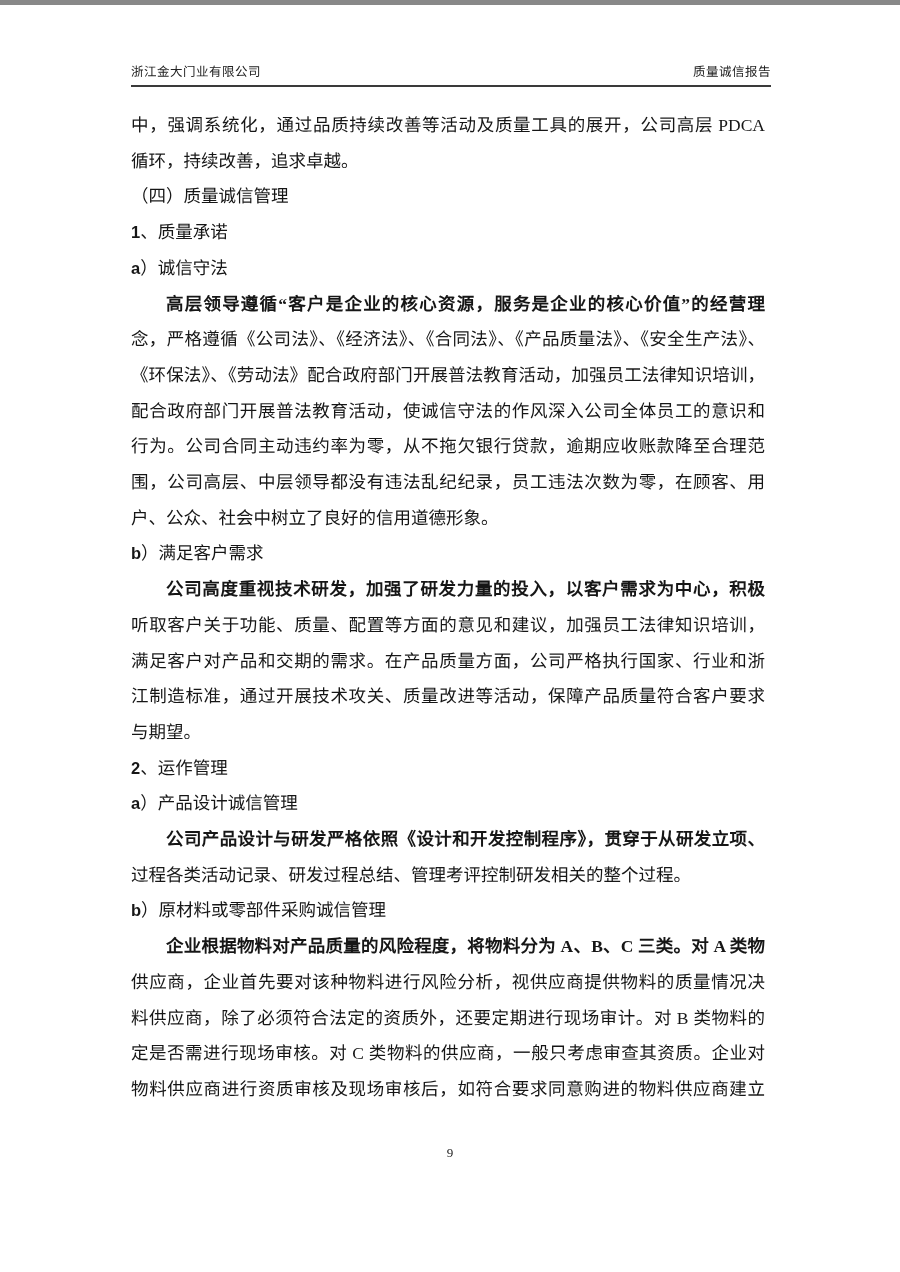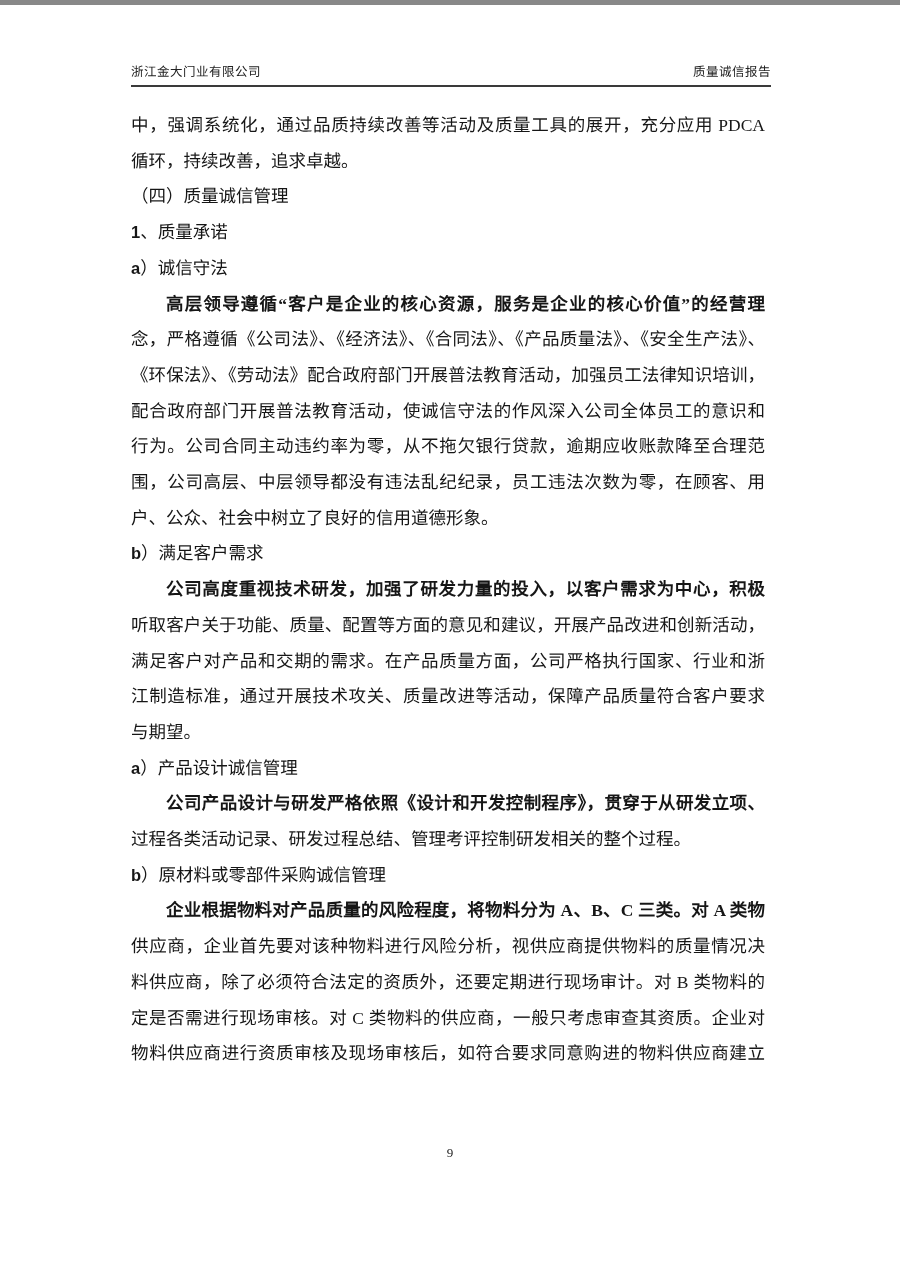"中，强调系统化，通过品质持续改善等活动及质量工具的展开，充分应用 PDCA" span { text: 充分应用 -> 公司高层 }
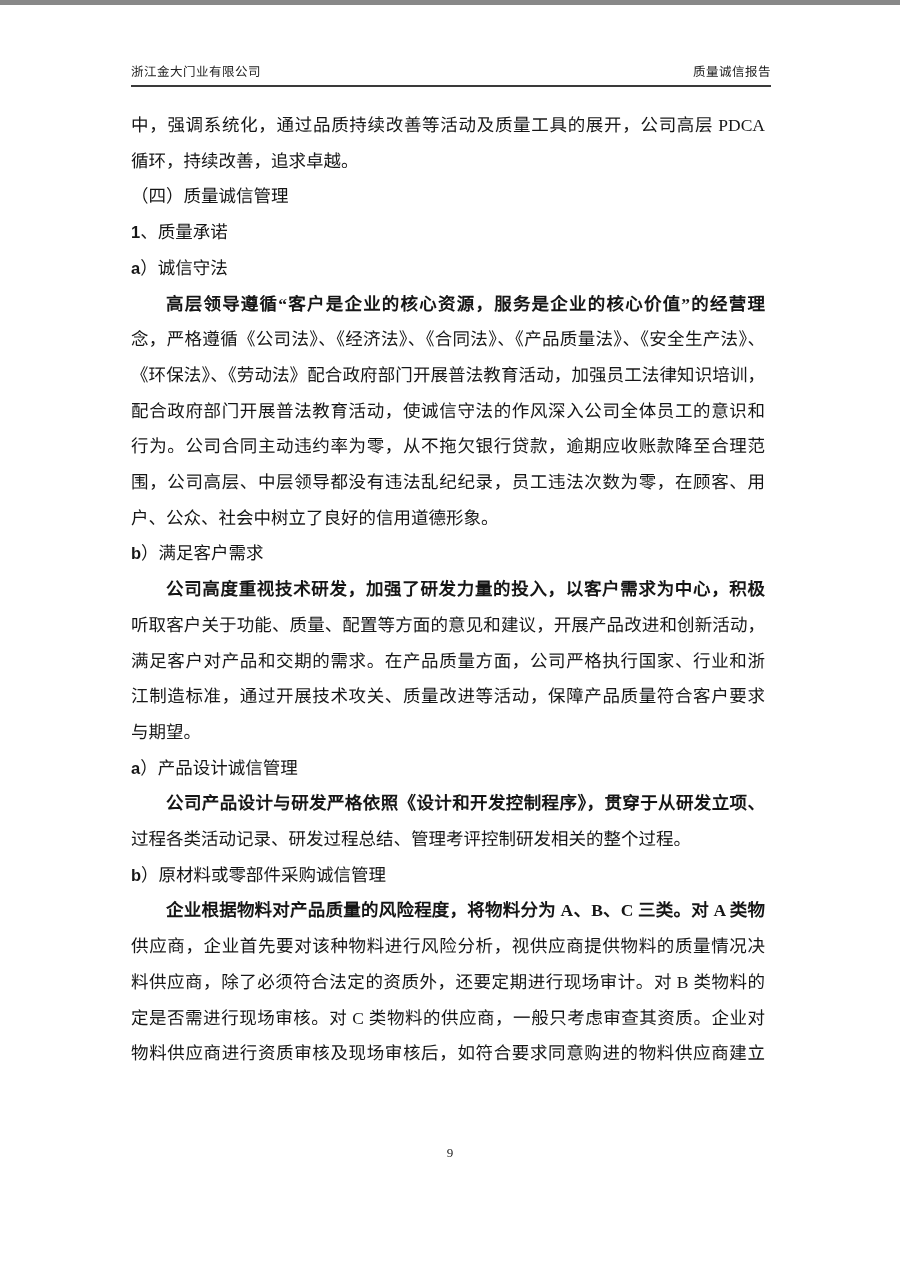"听取客户关于功能、质量、配置等方面的意见和建议，开展产品改进和创新活动，" span { text: 开展产品改进和创新活动 -> 加强员工法律知识培训 }
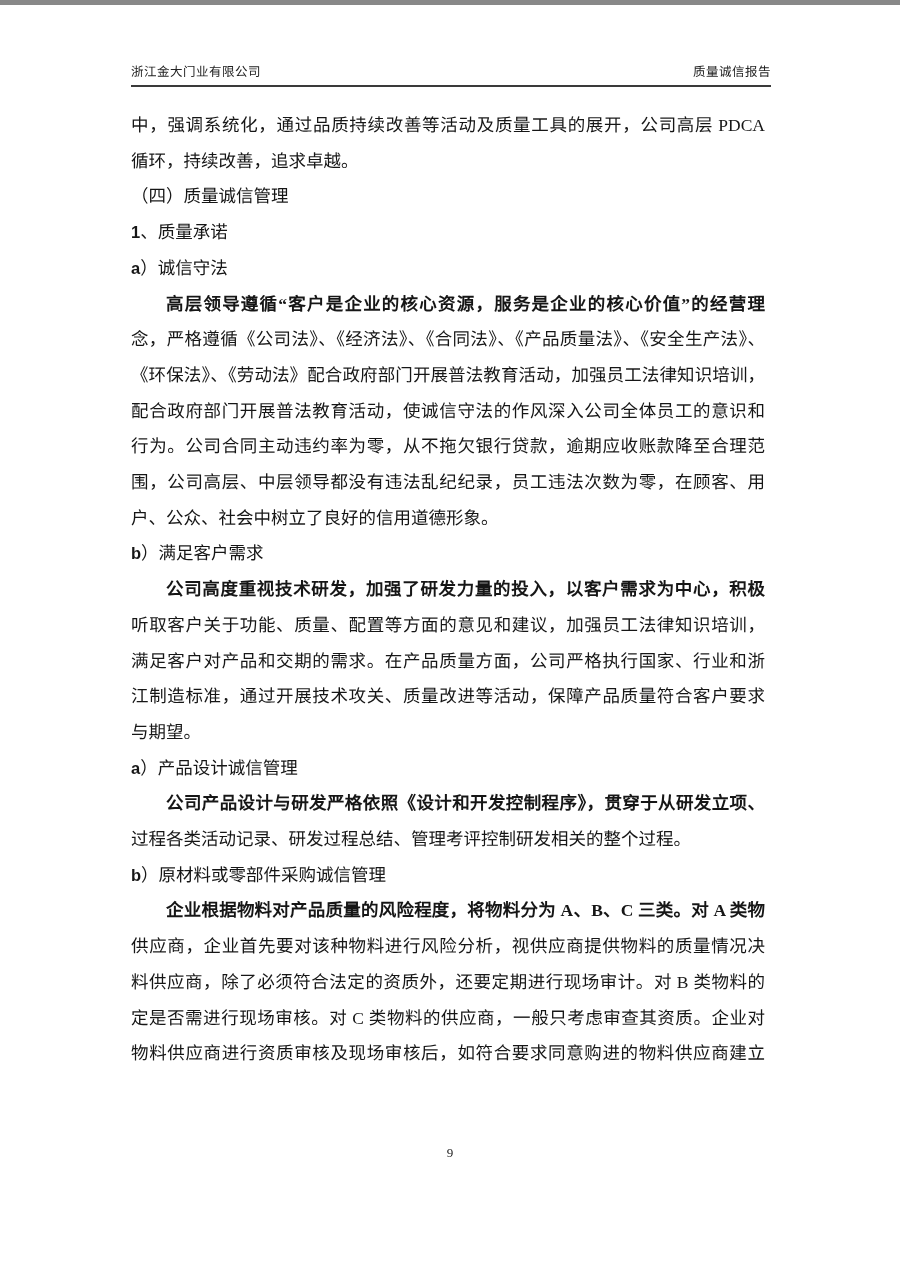"2、运作管理" div.line { html: none -> <div><span>2</span><span>、运作管理</span></div> }
